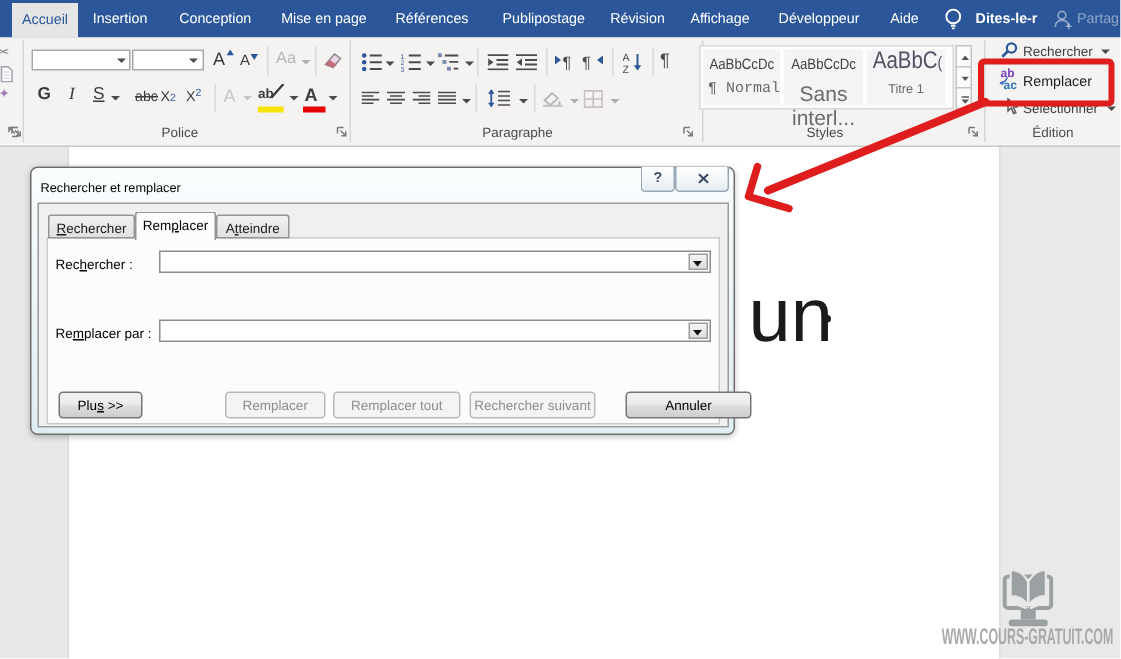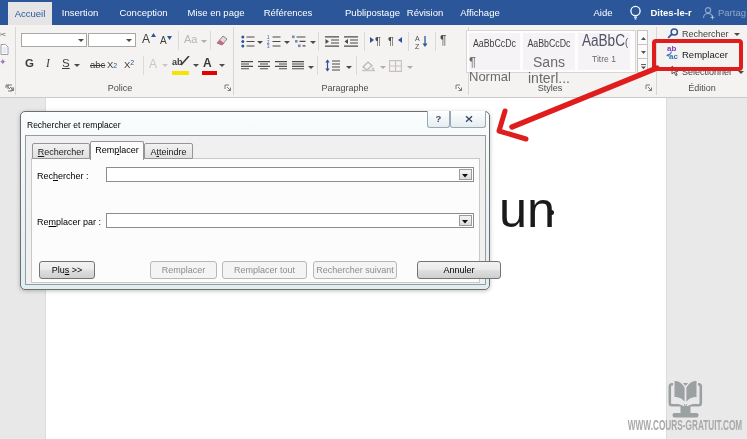"Publipostage" div.tab { margin-left: 10px -> none }
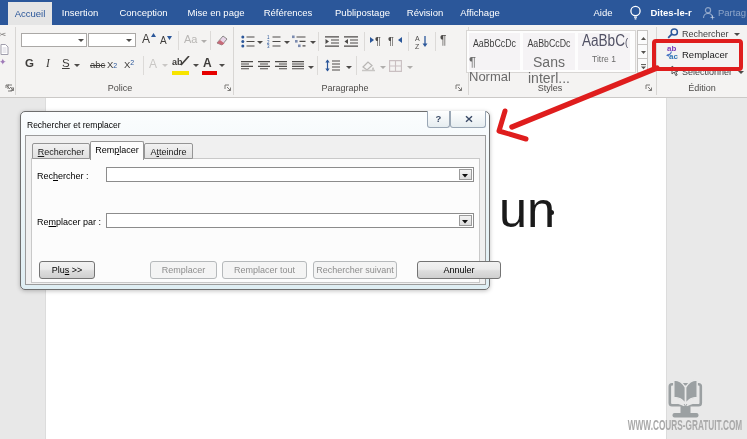"Développeur" div.tab { html: none -> <div>Développeur</div> }
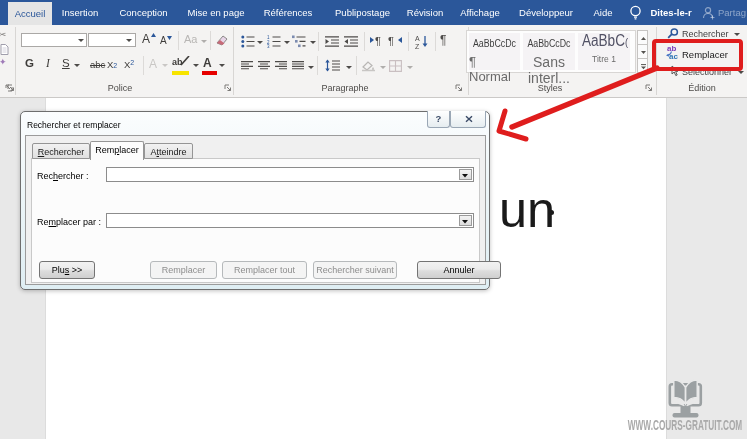"¶ Normal" div.abs { font-family: none -> Liberation Mono, monospace; font-size: 13px -> 10px; text-align: left -> right }
